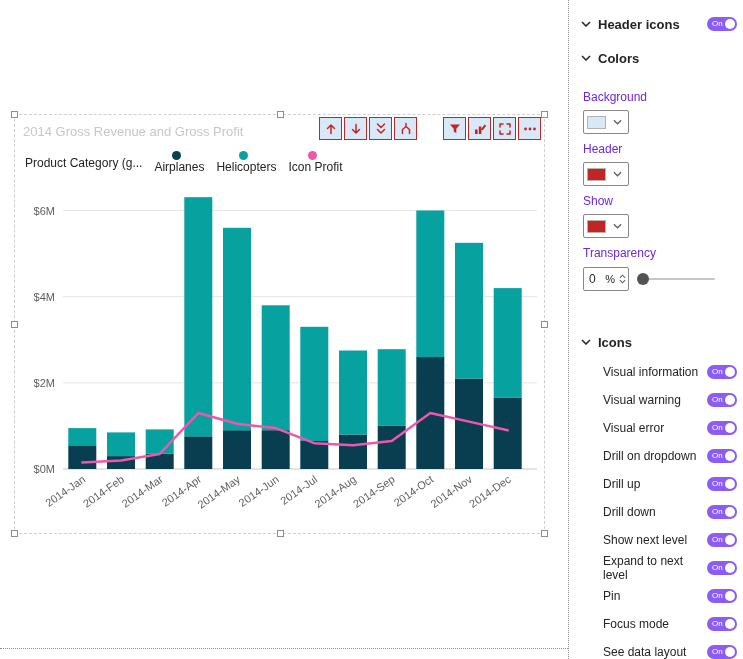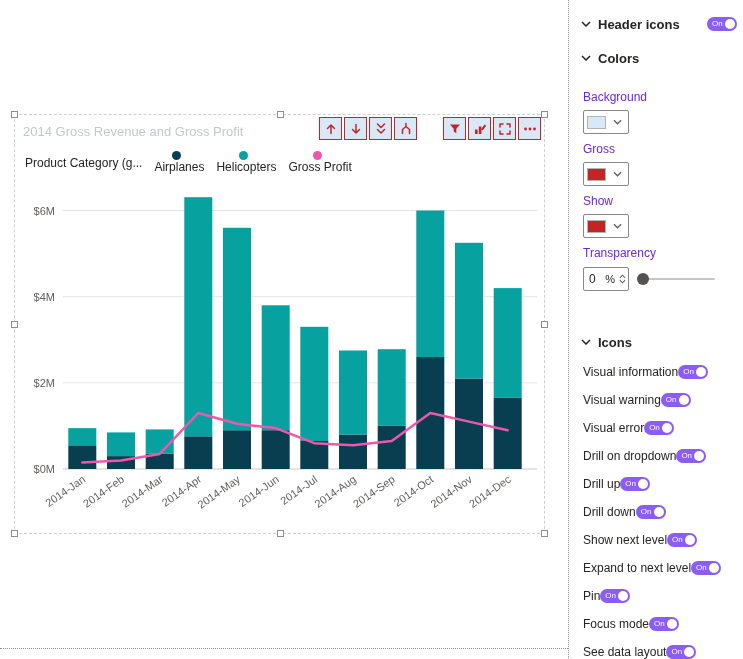"Gross" div.field-label { text: Gross -> Header }
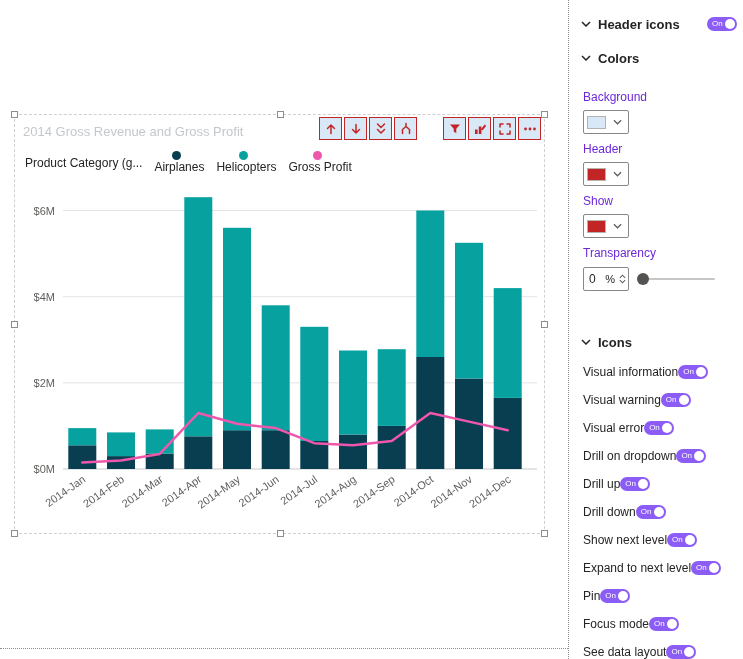"Gross Profit" span { text: Gross -> Icon }
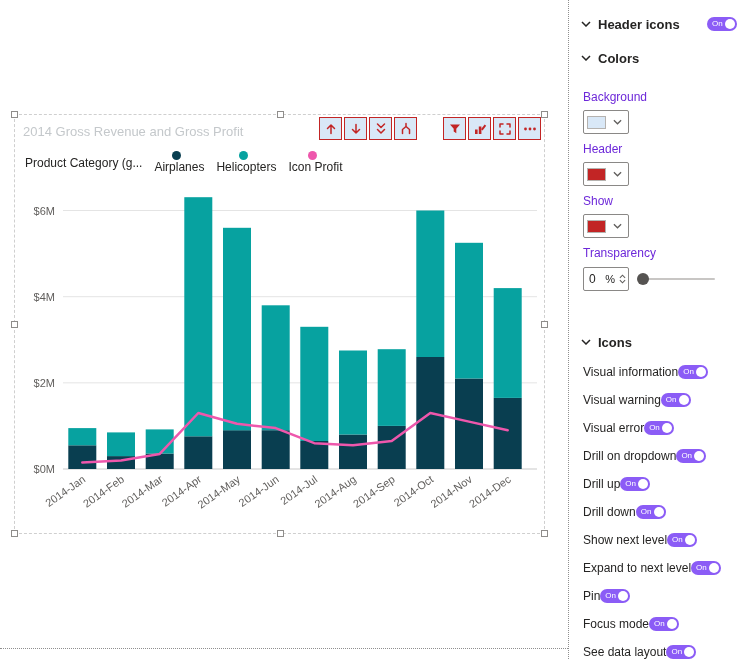"Visual information" .toggle-row { justify-content: none -> space-between; margin-left: none -> 20px }
